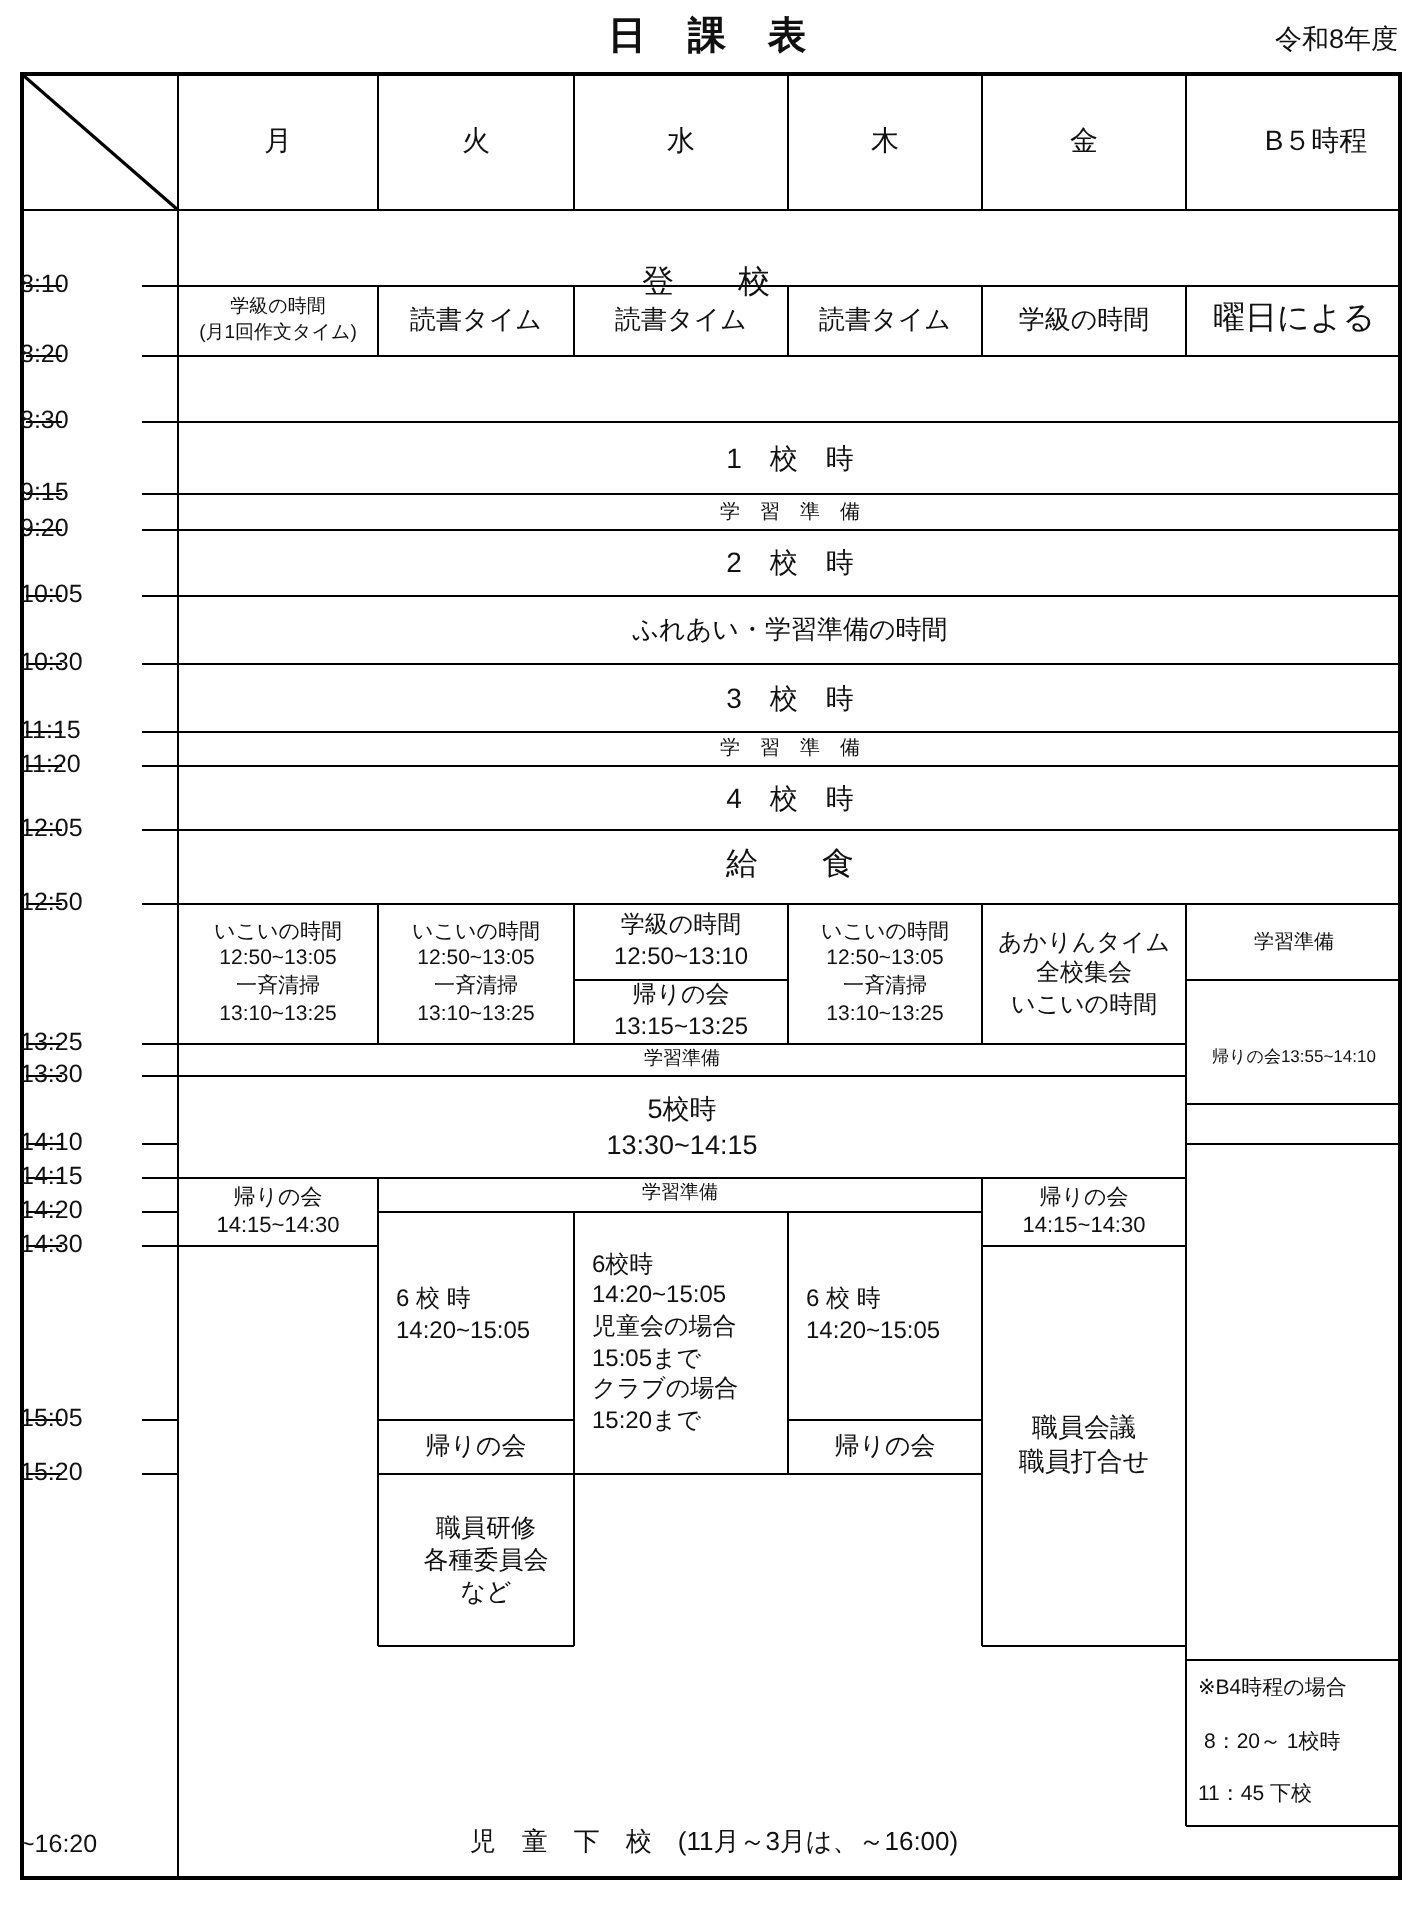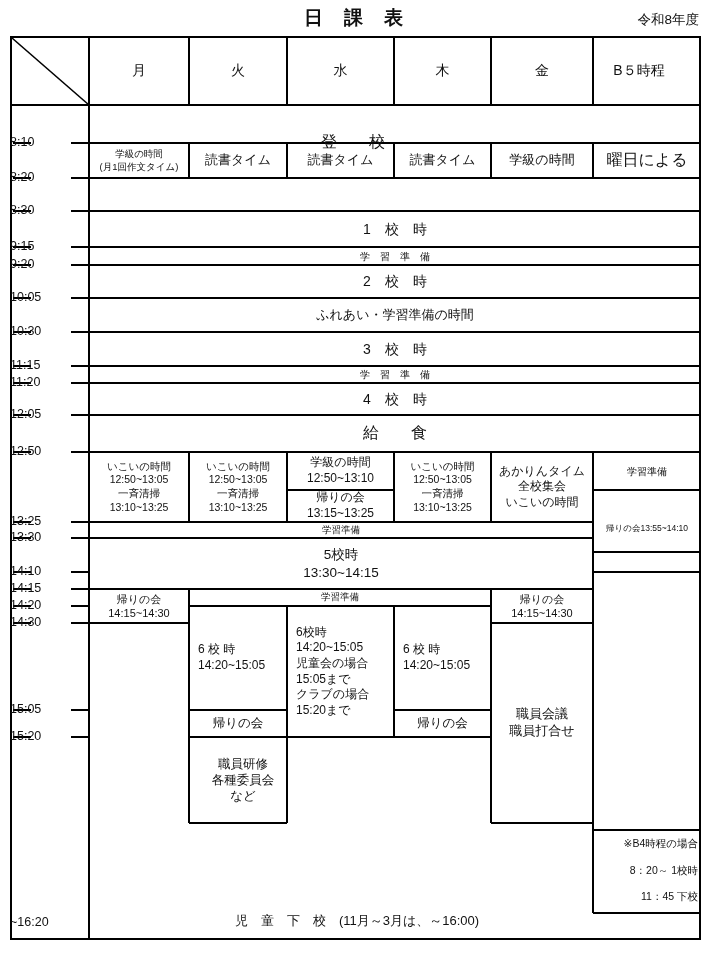"B５時程" div.hd { left: 593px -> 612px }
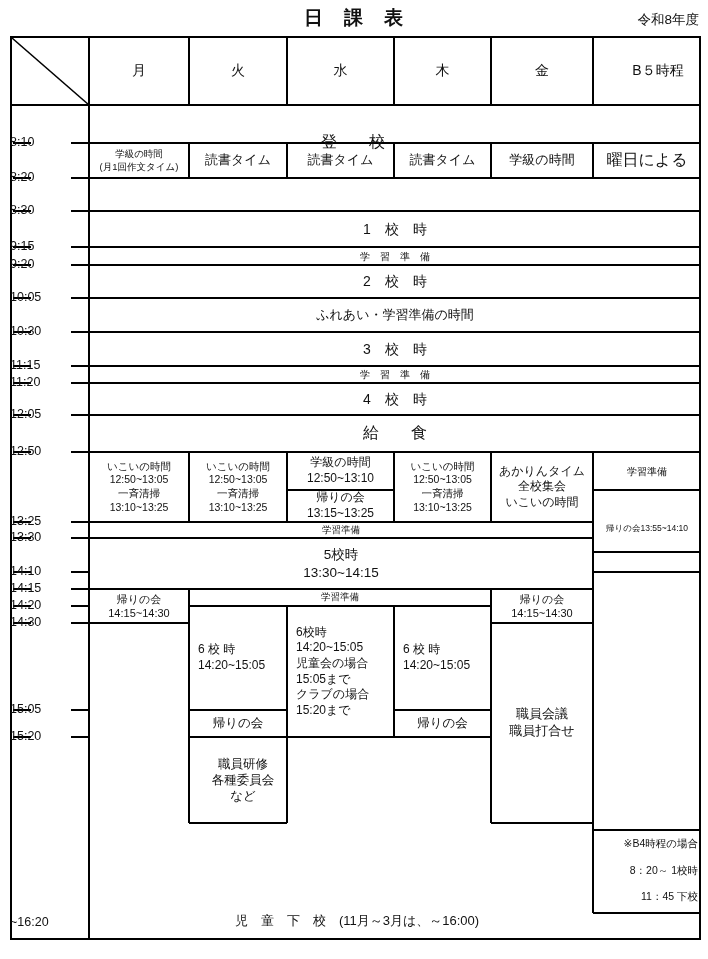"※B4時程の場合" .b4 { text-align: right -> left }
